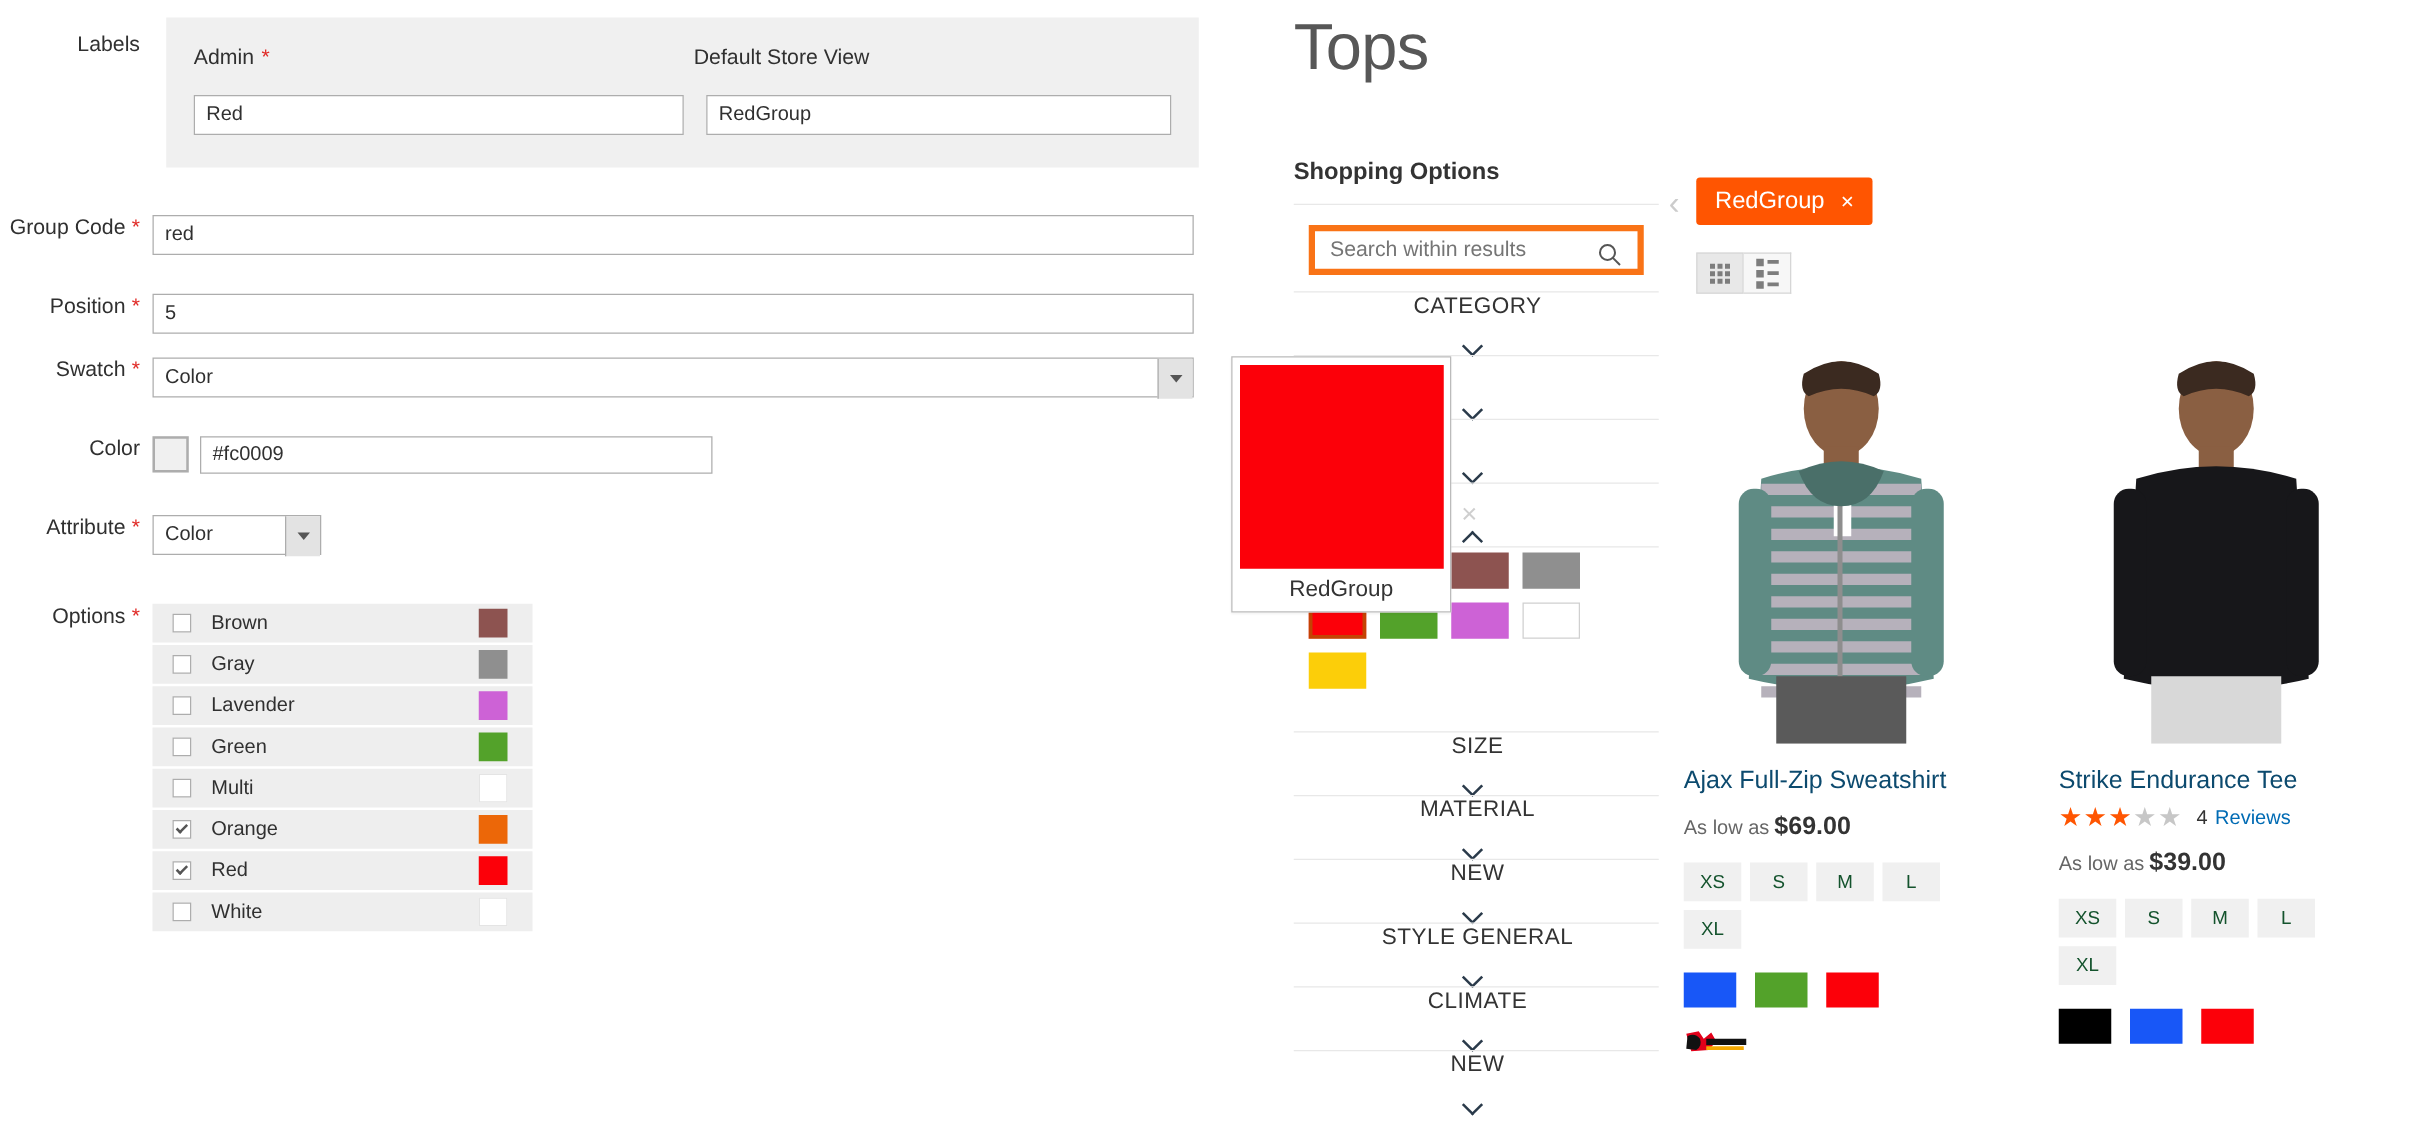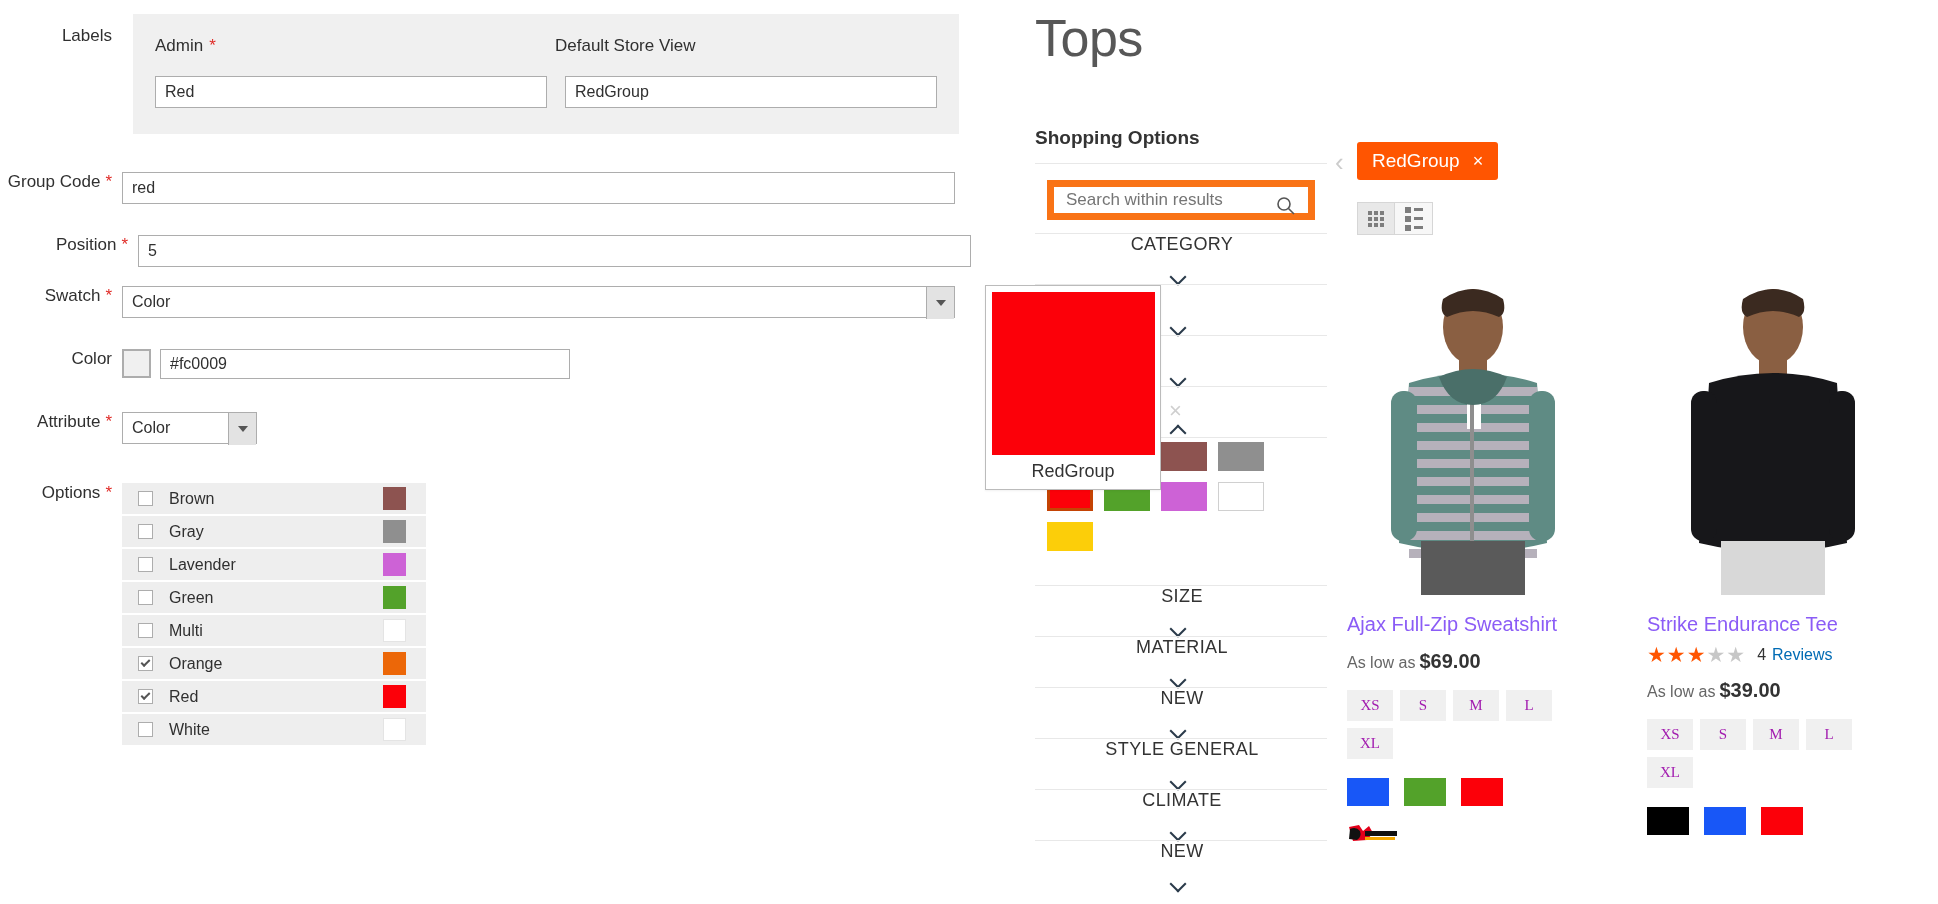"Search within results" .search-box { border: 7px solid #f97316 -> 5px solid #f97316 }
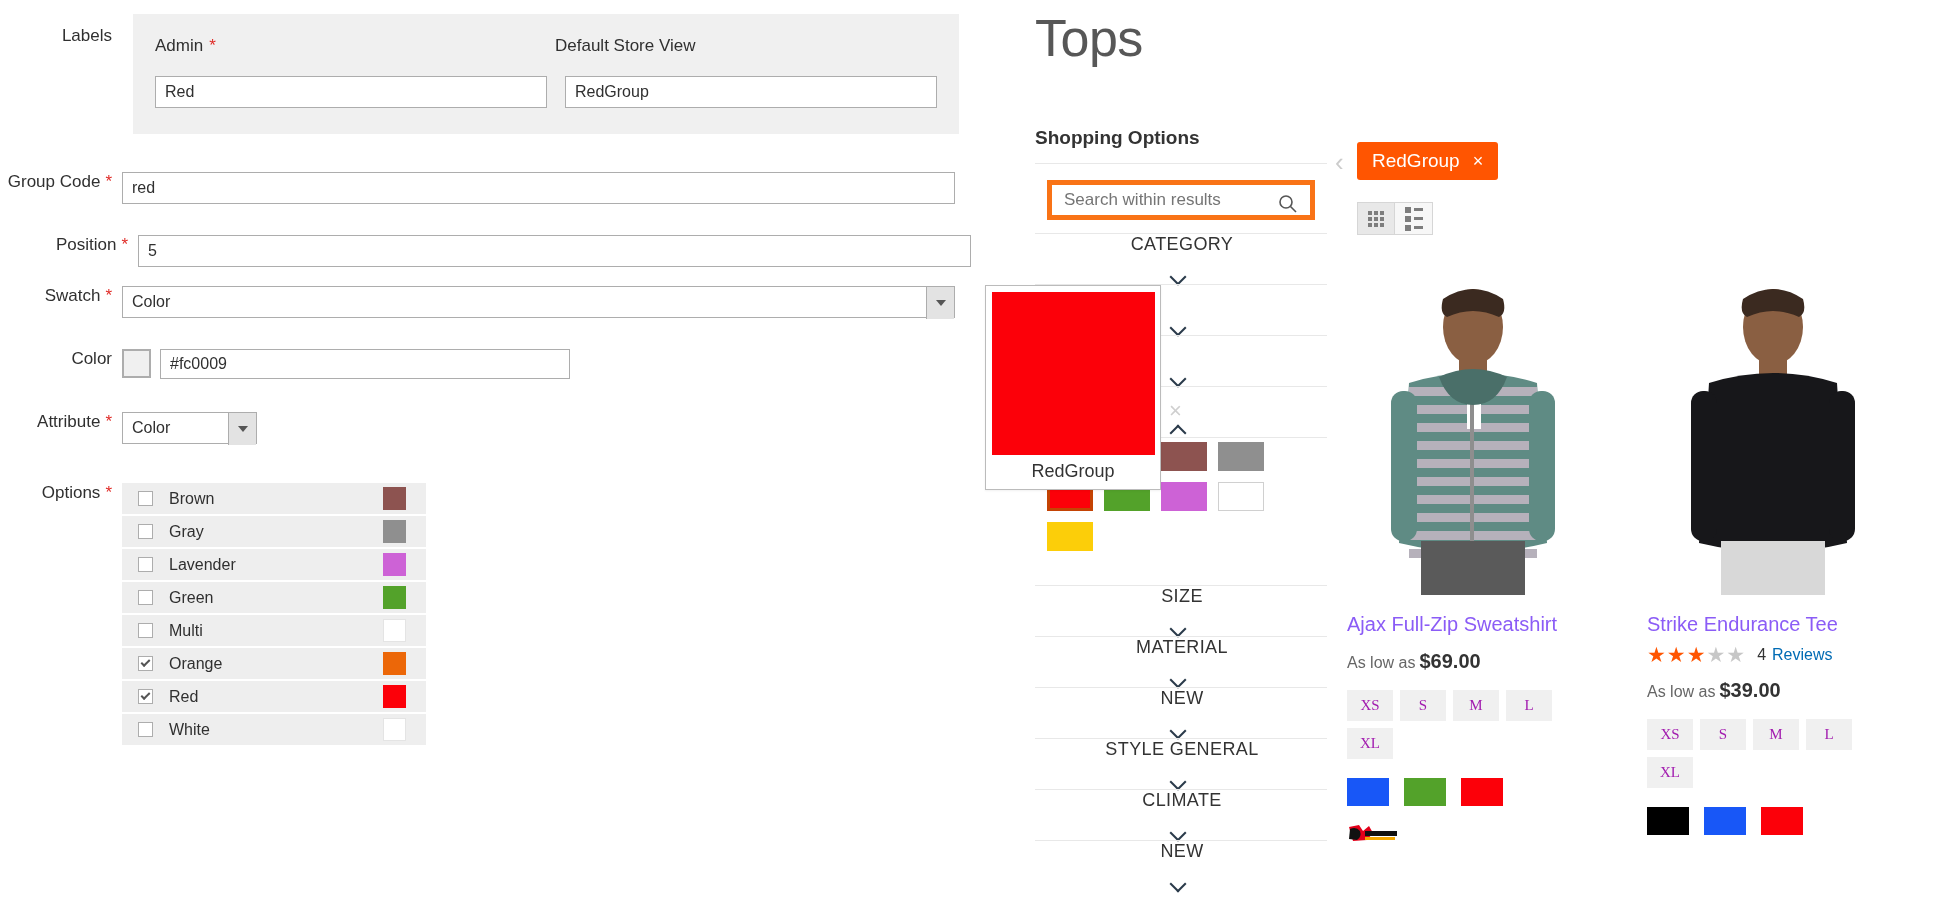"Position *" .row-position { padding-left: 16px -> none }
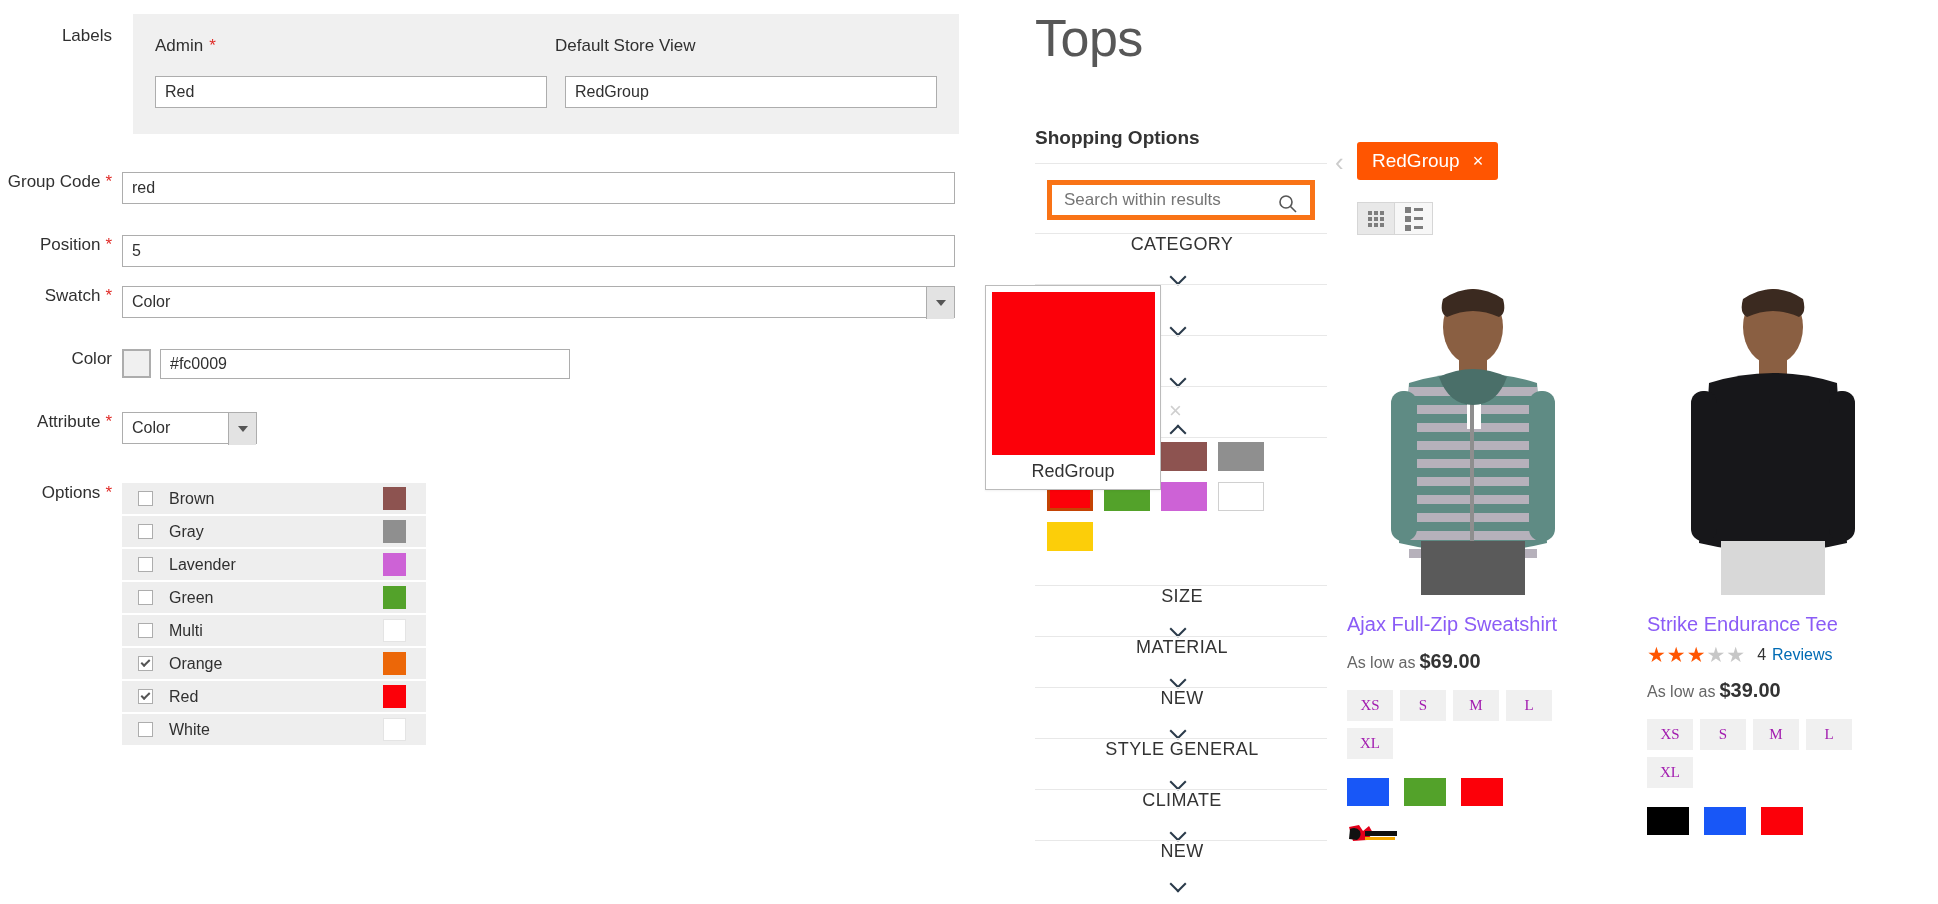"Ajax Full-Zip Sweatshirt" .p-name { color: #8b5cf6 -> #0c4a6e }
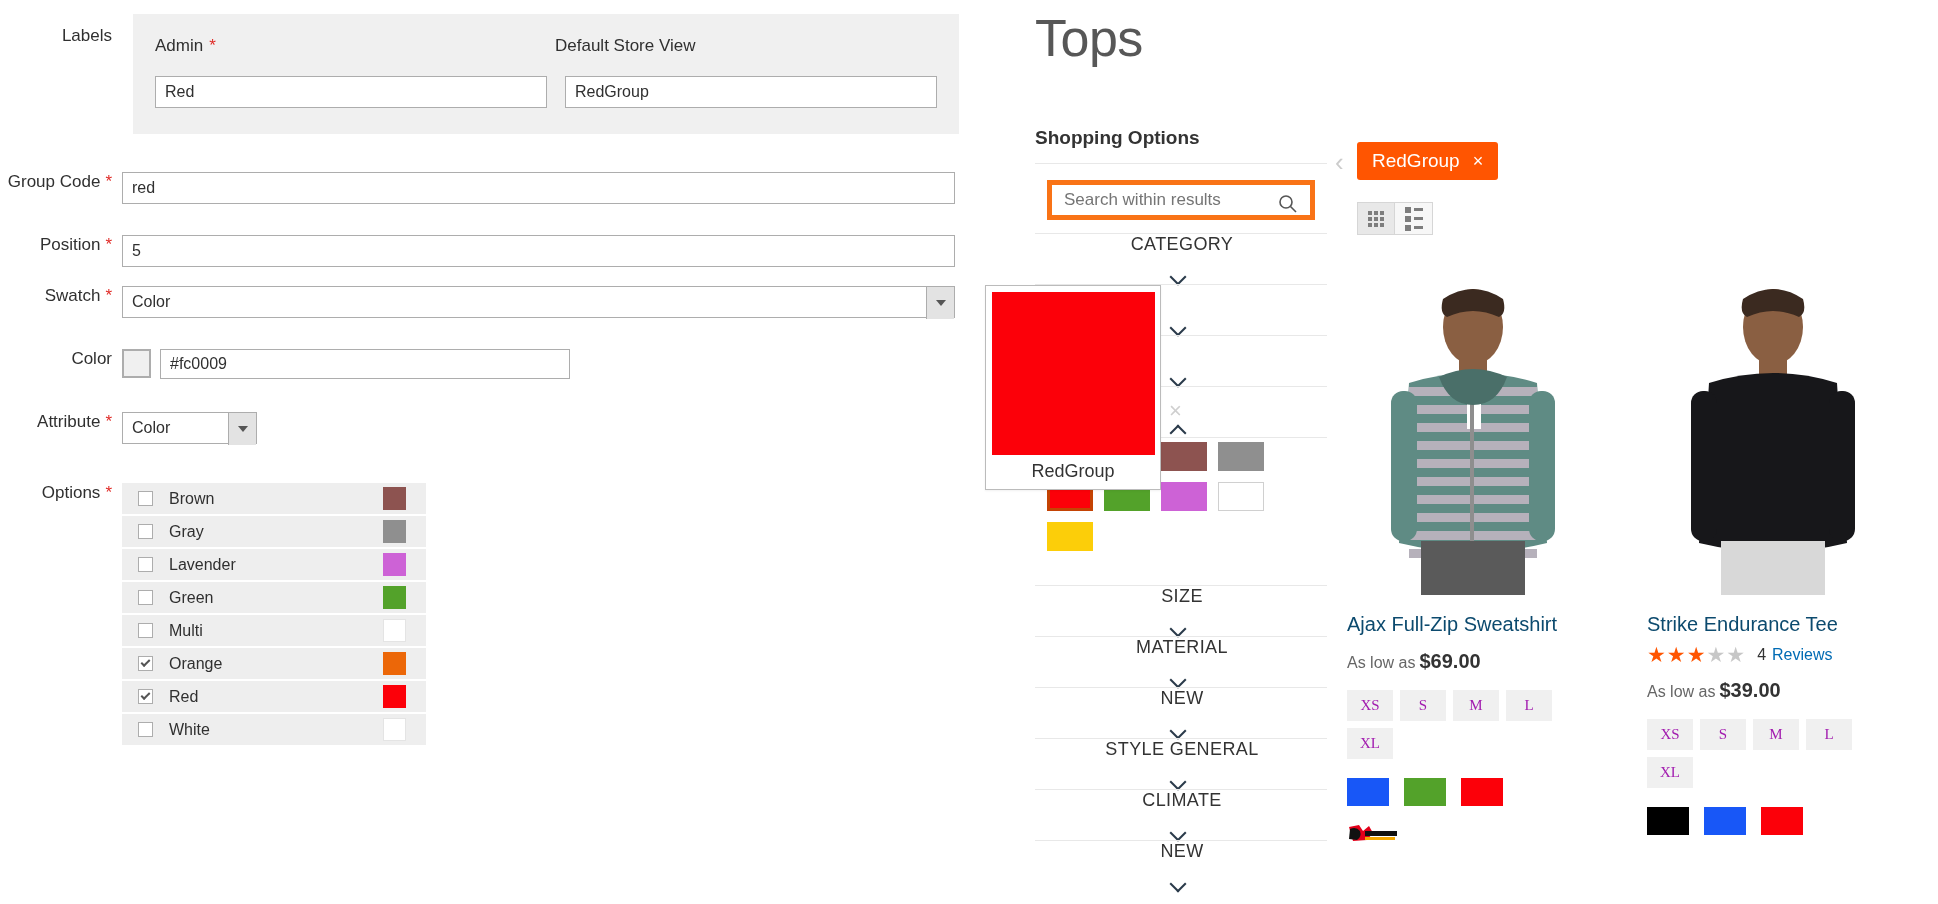"XS" .size { color: #a21caf -> #14532d; font-family: Liberation Serif, serif -> none }
